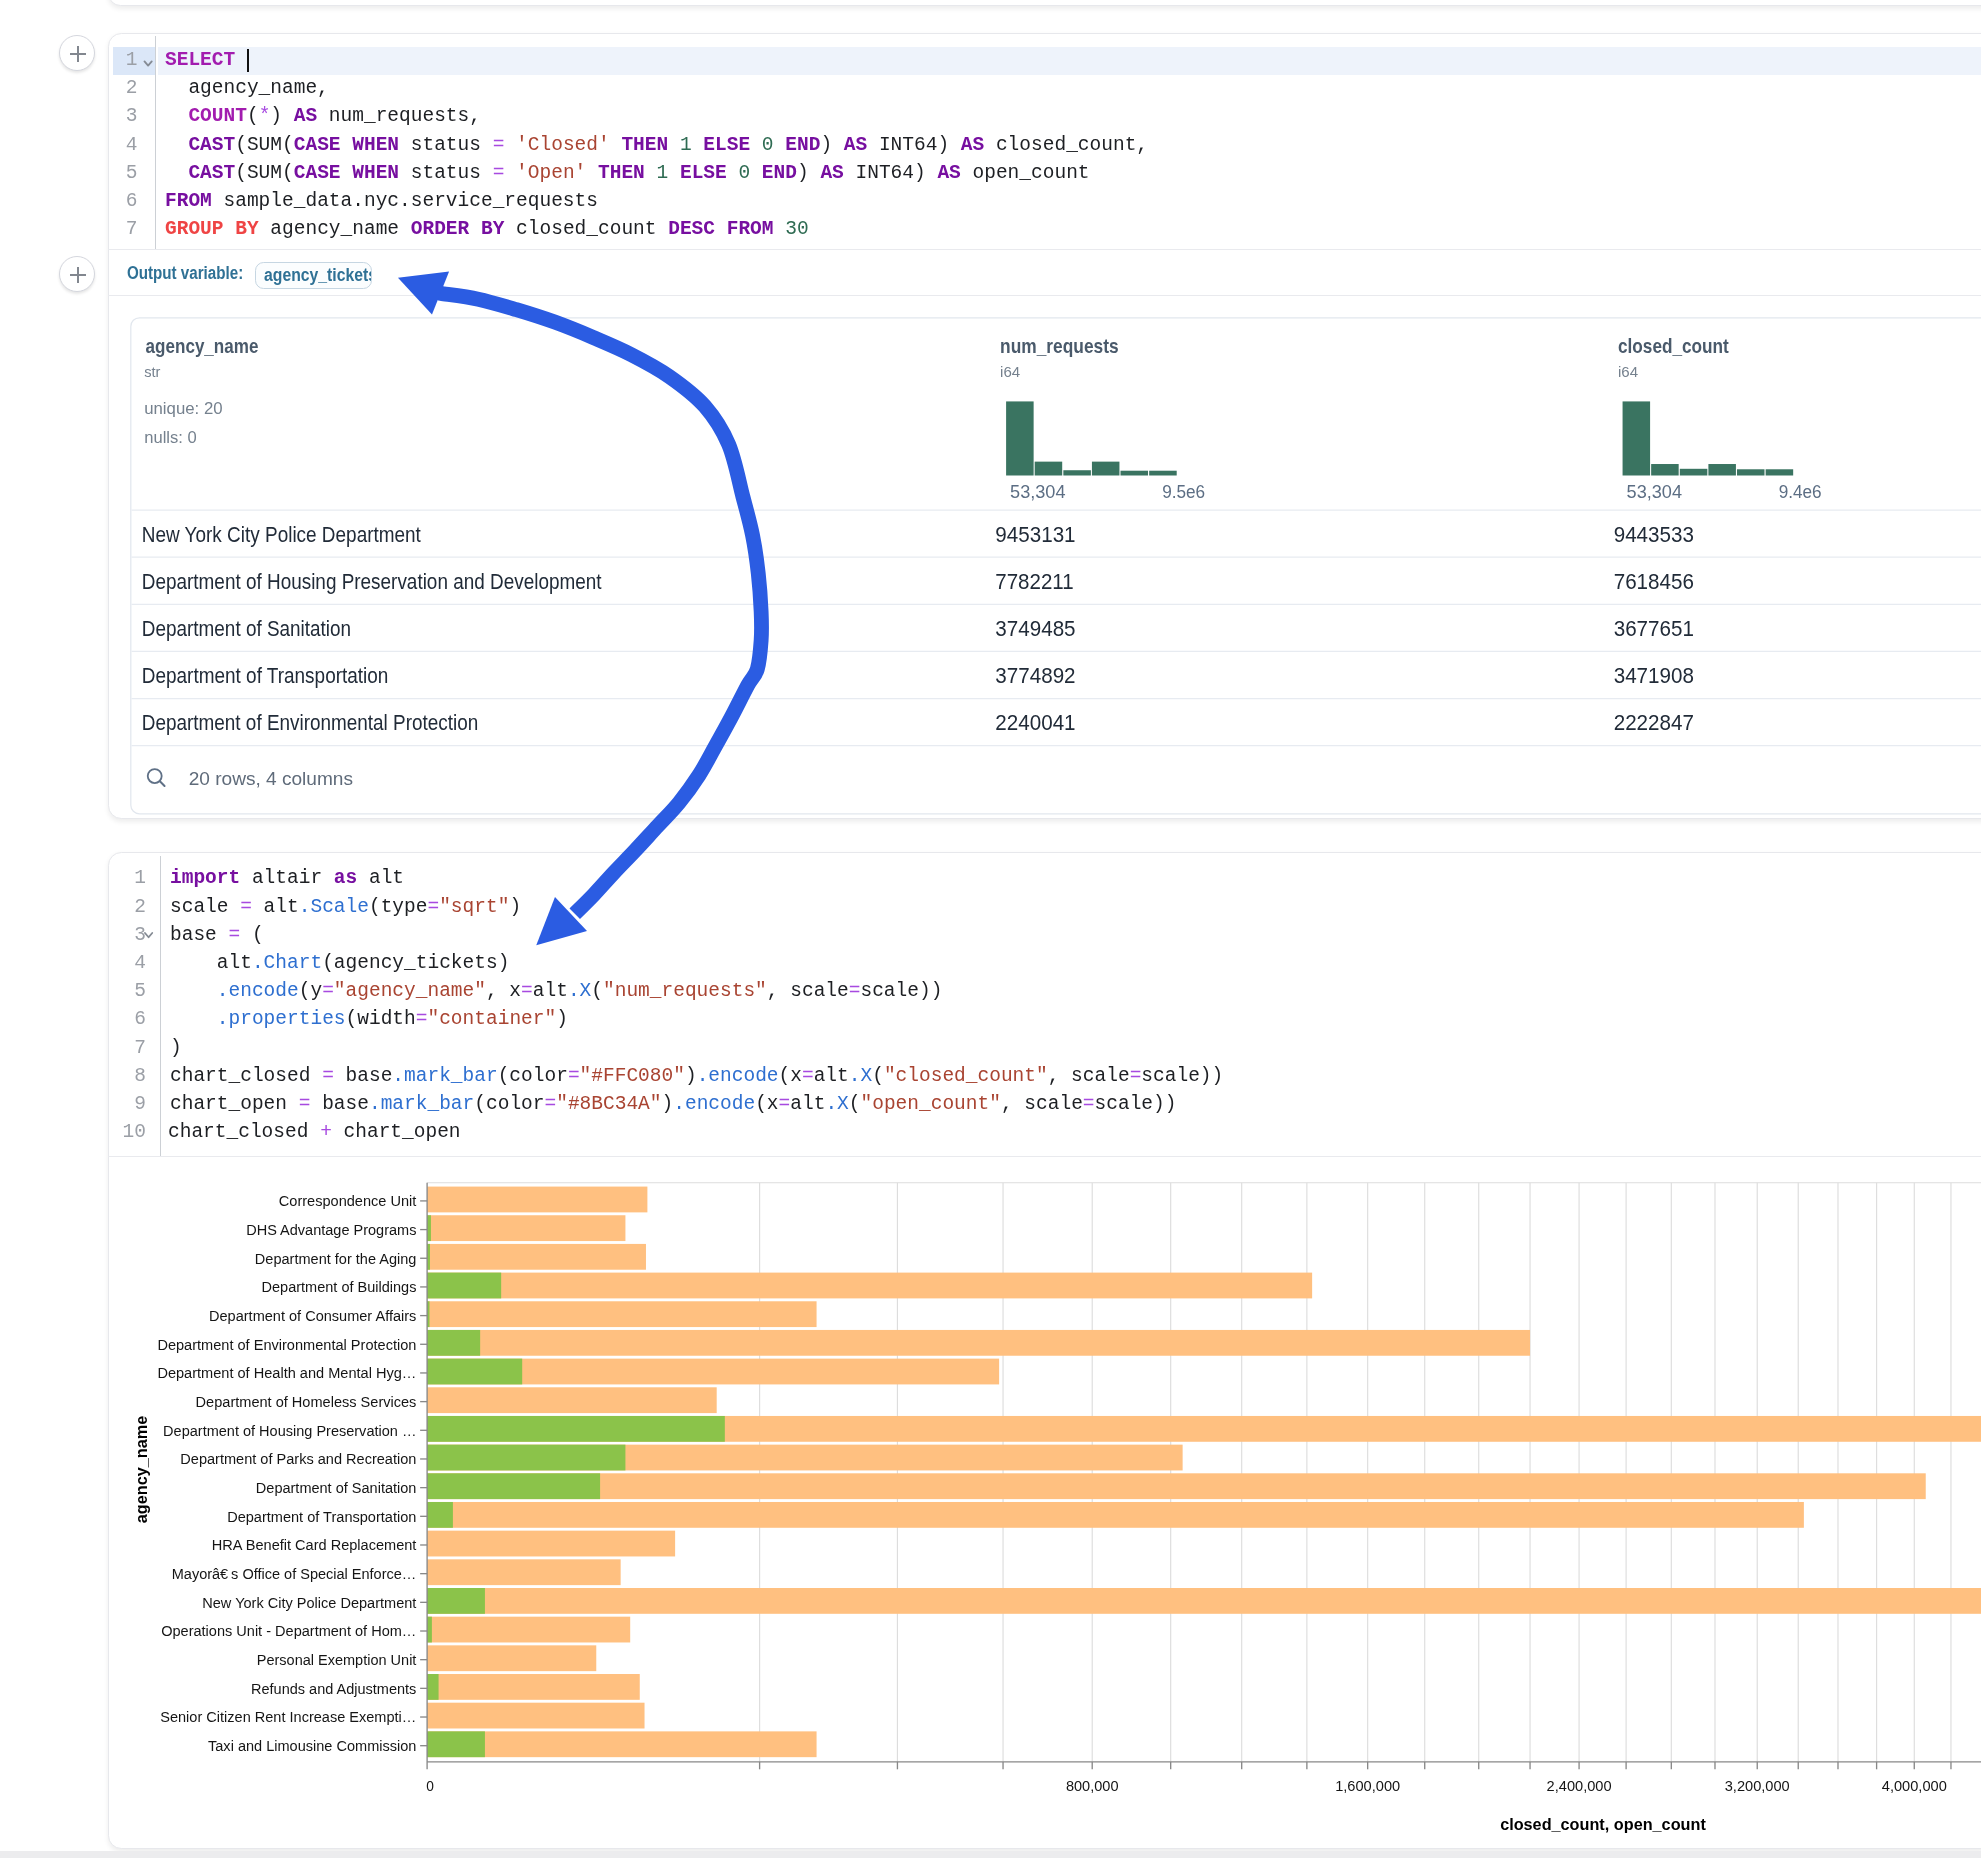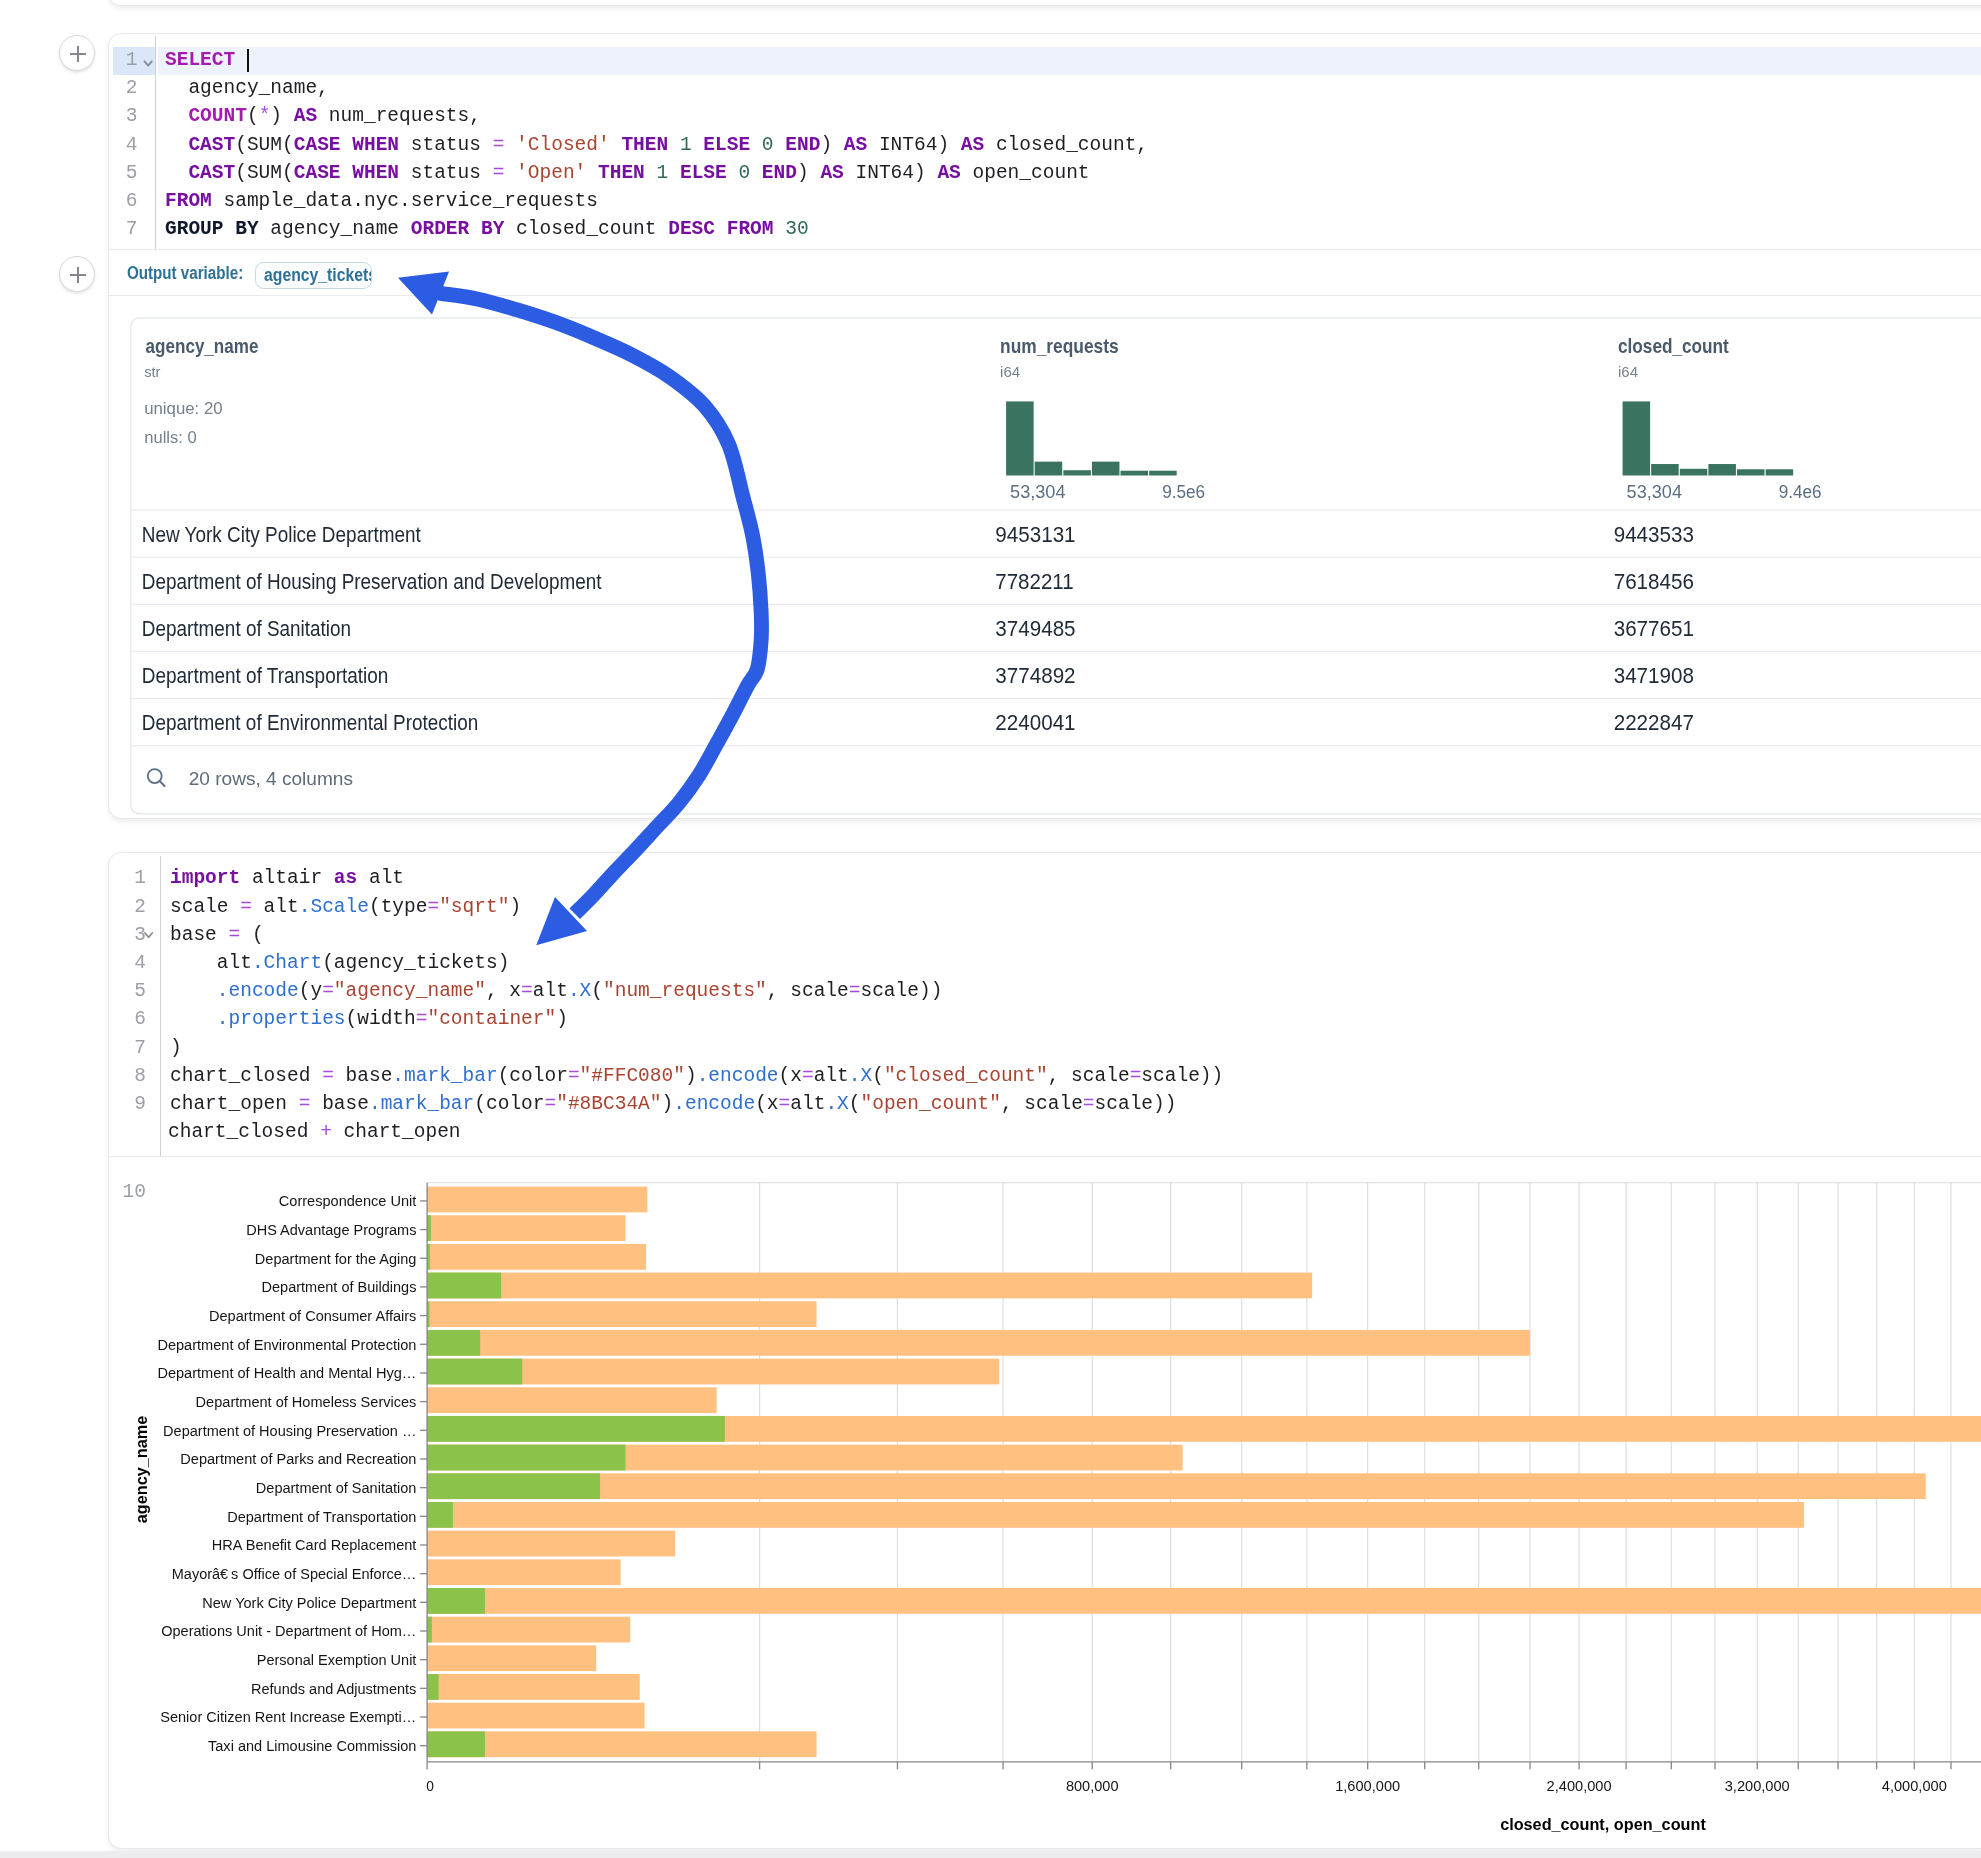"GROUP BY" b { color: #0f172a -> #ef4444 }
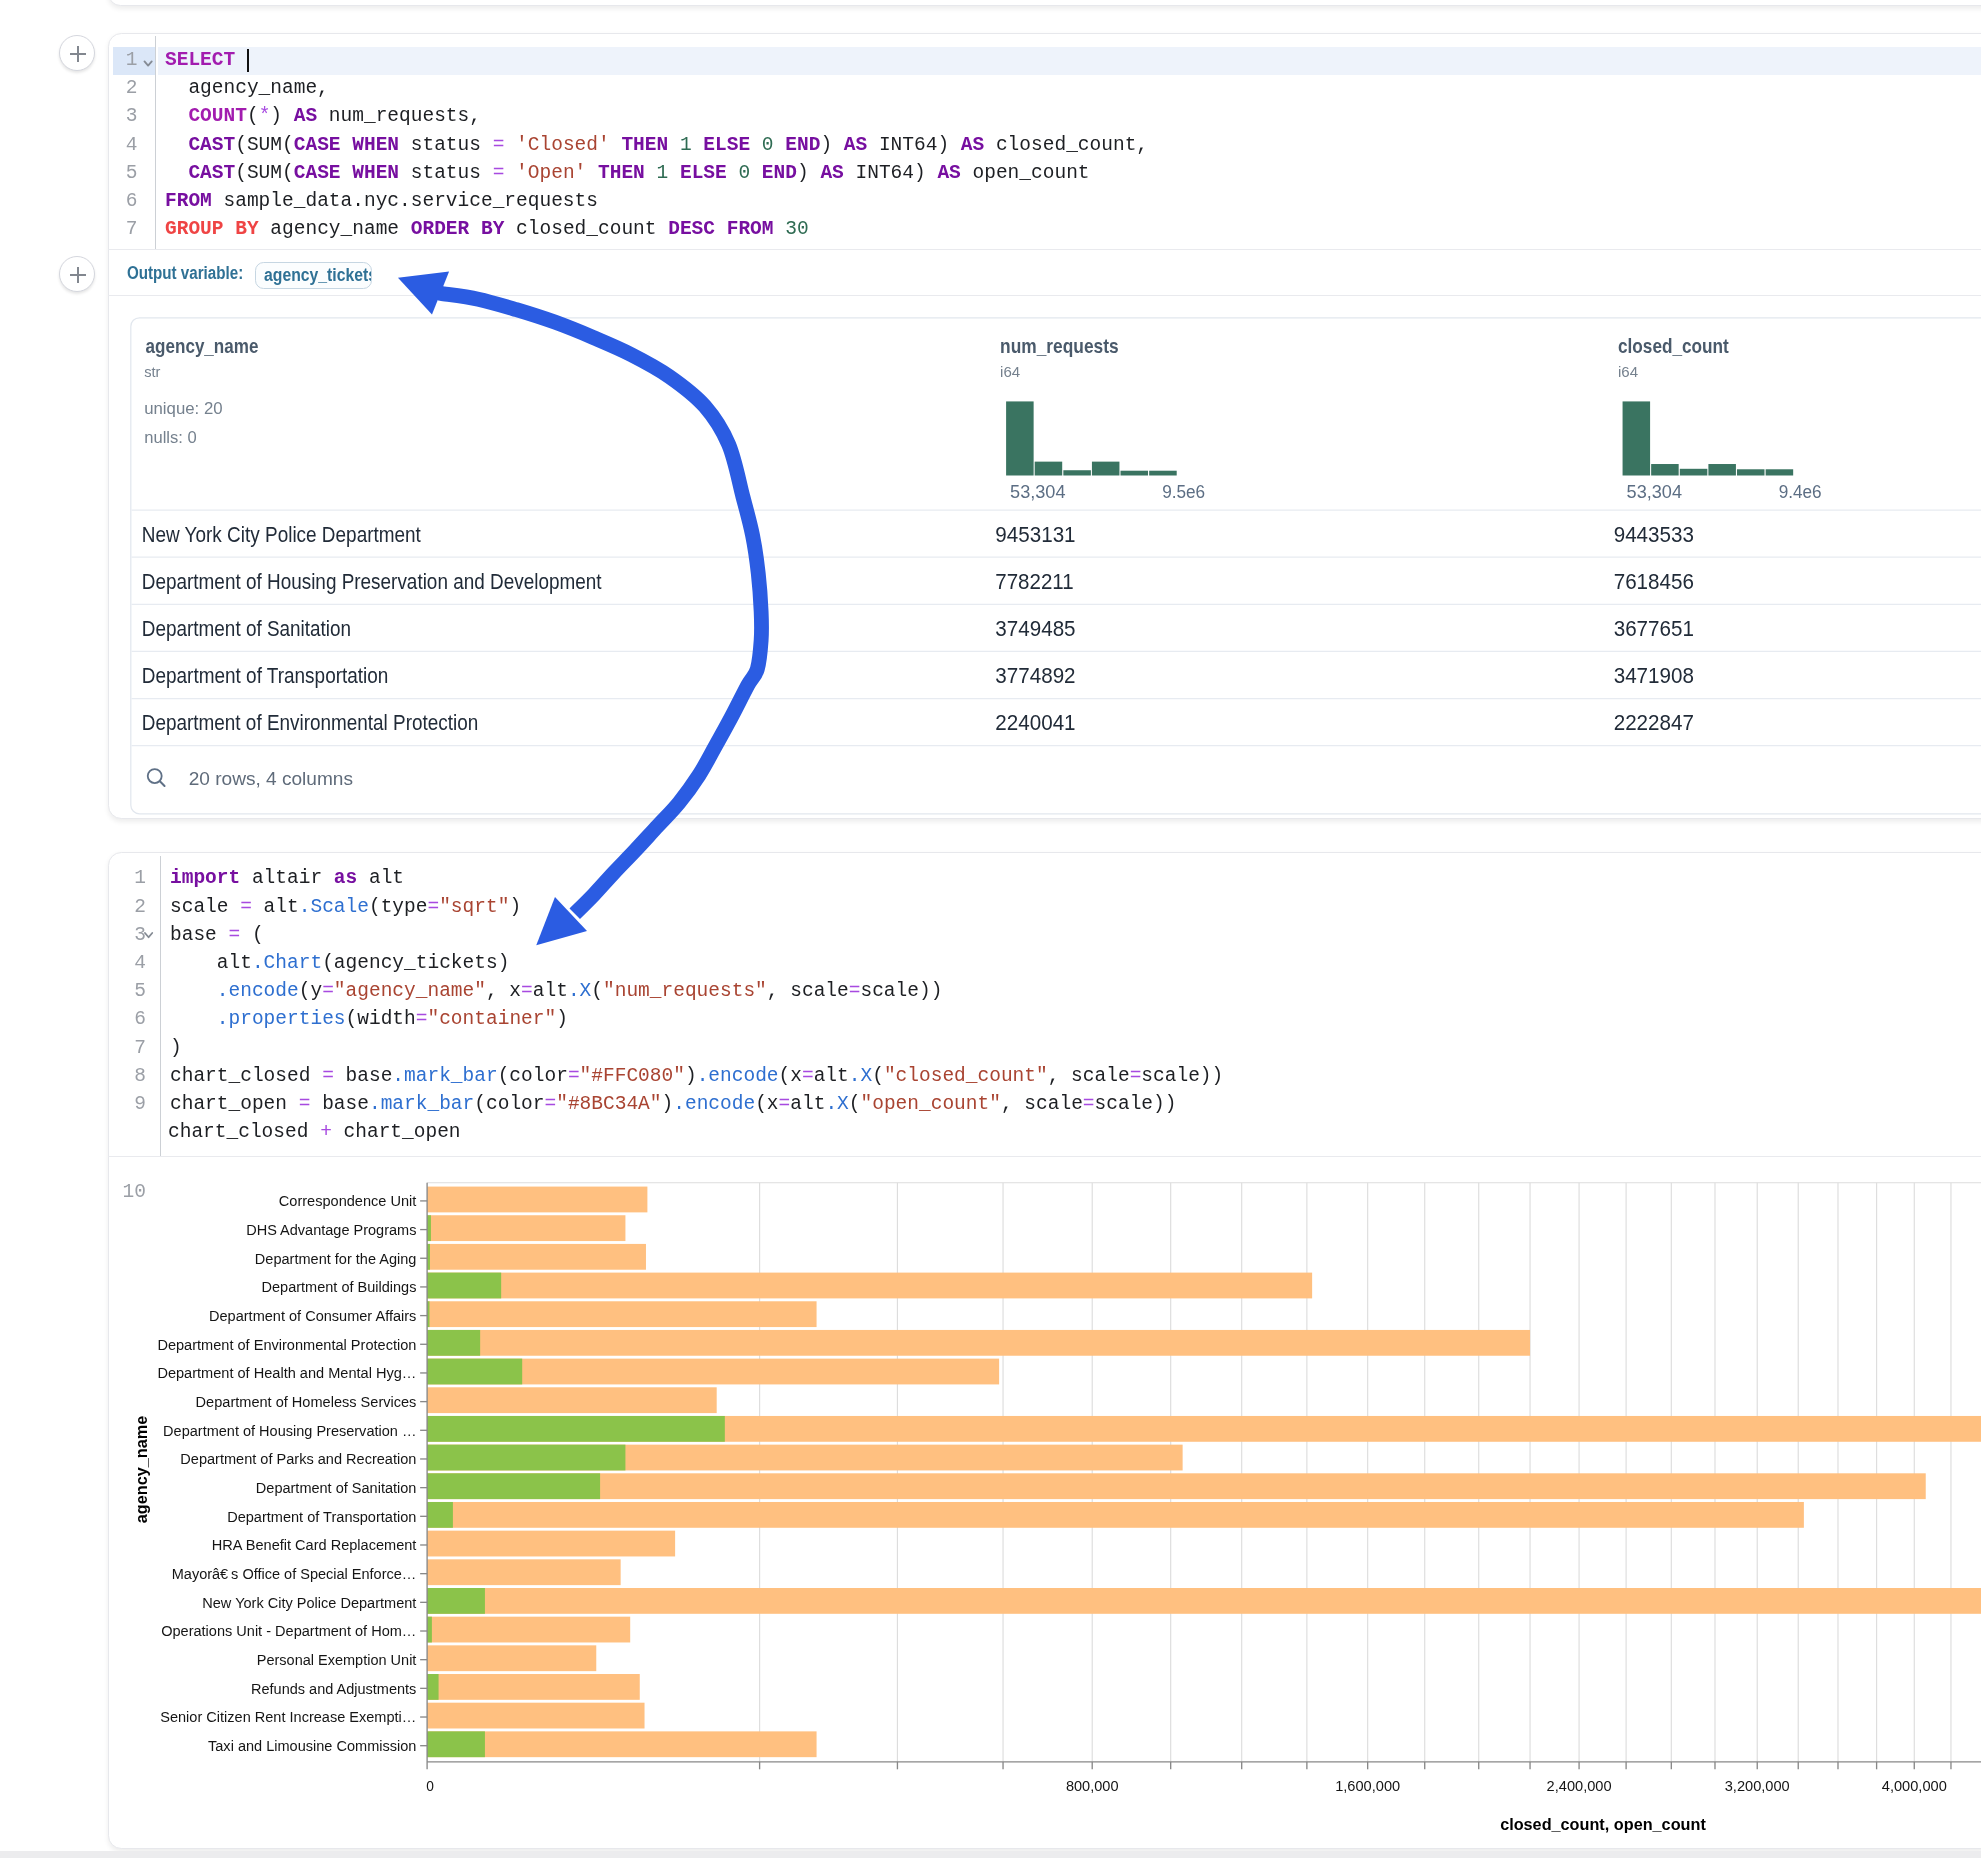"10" div.num { top: 1178px -> 1118px }
